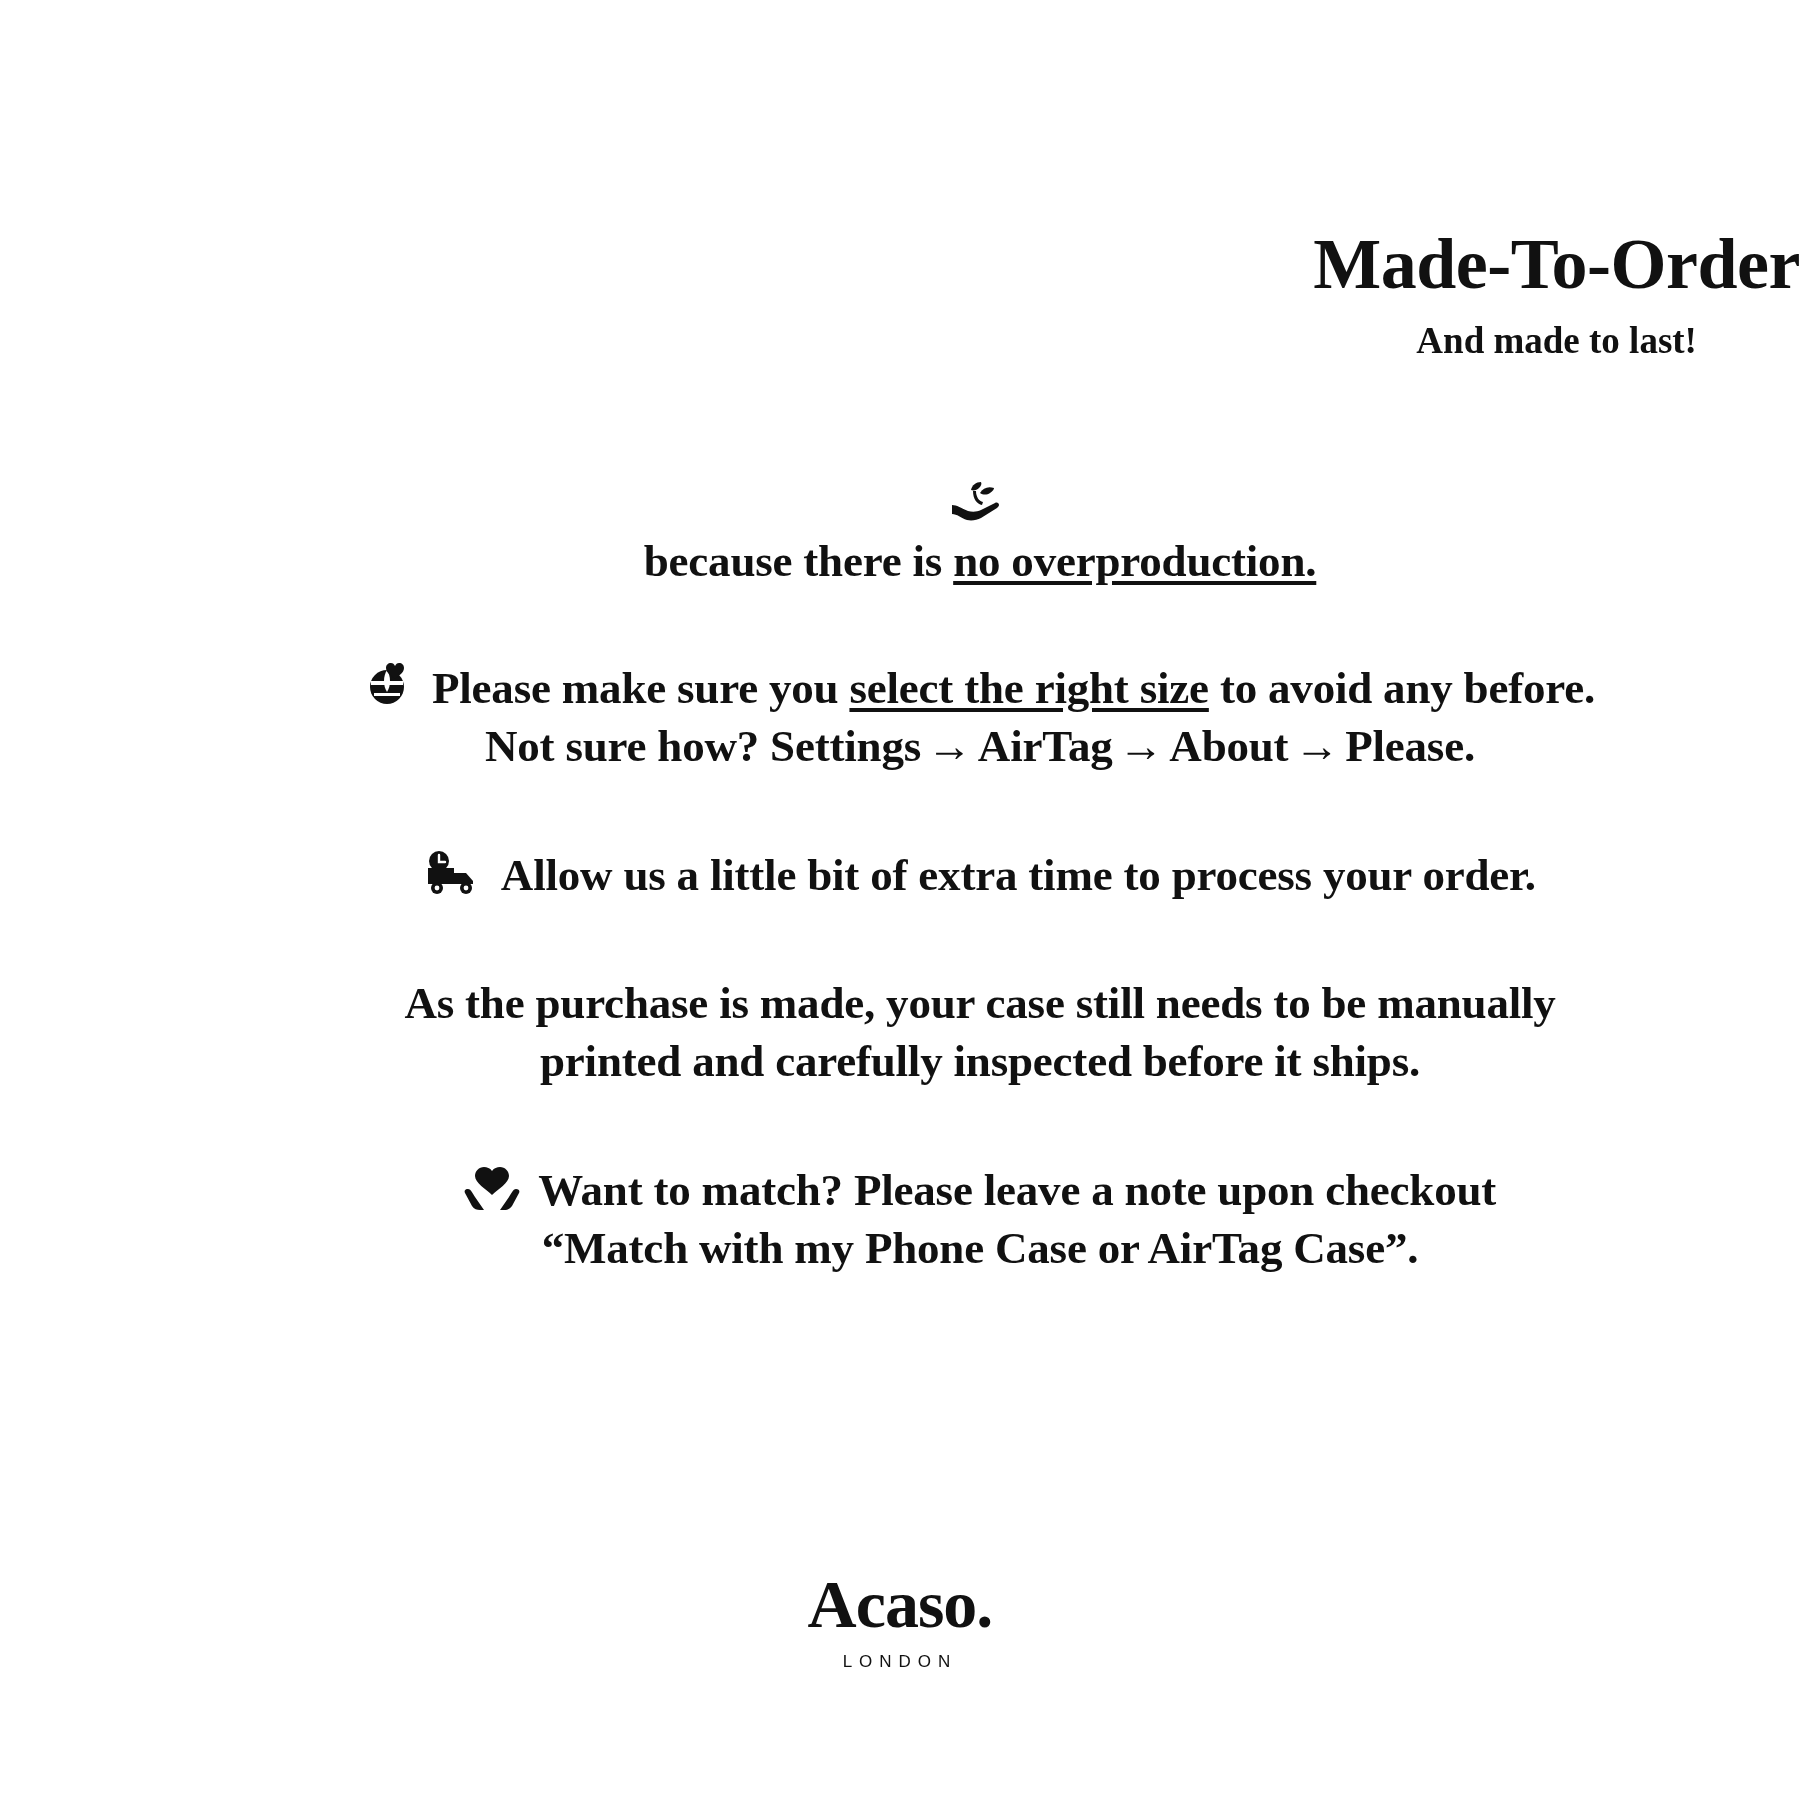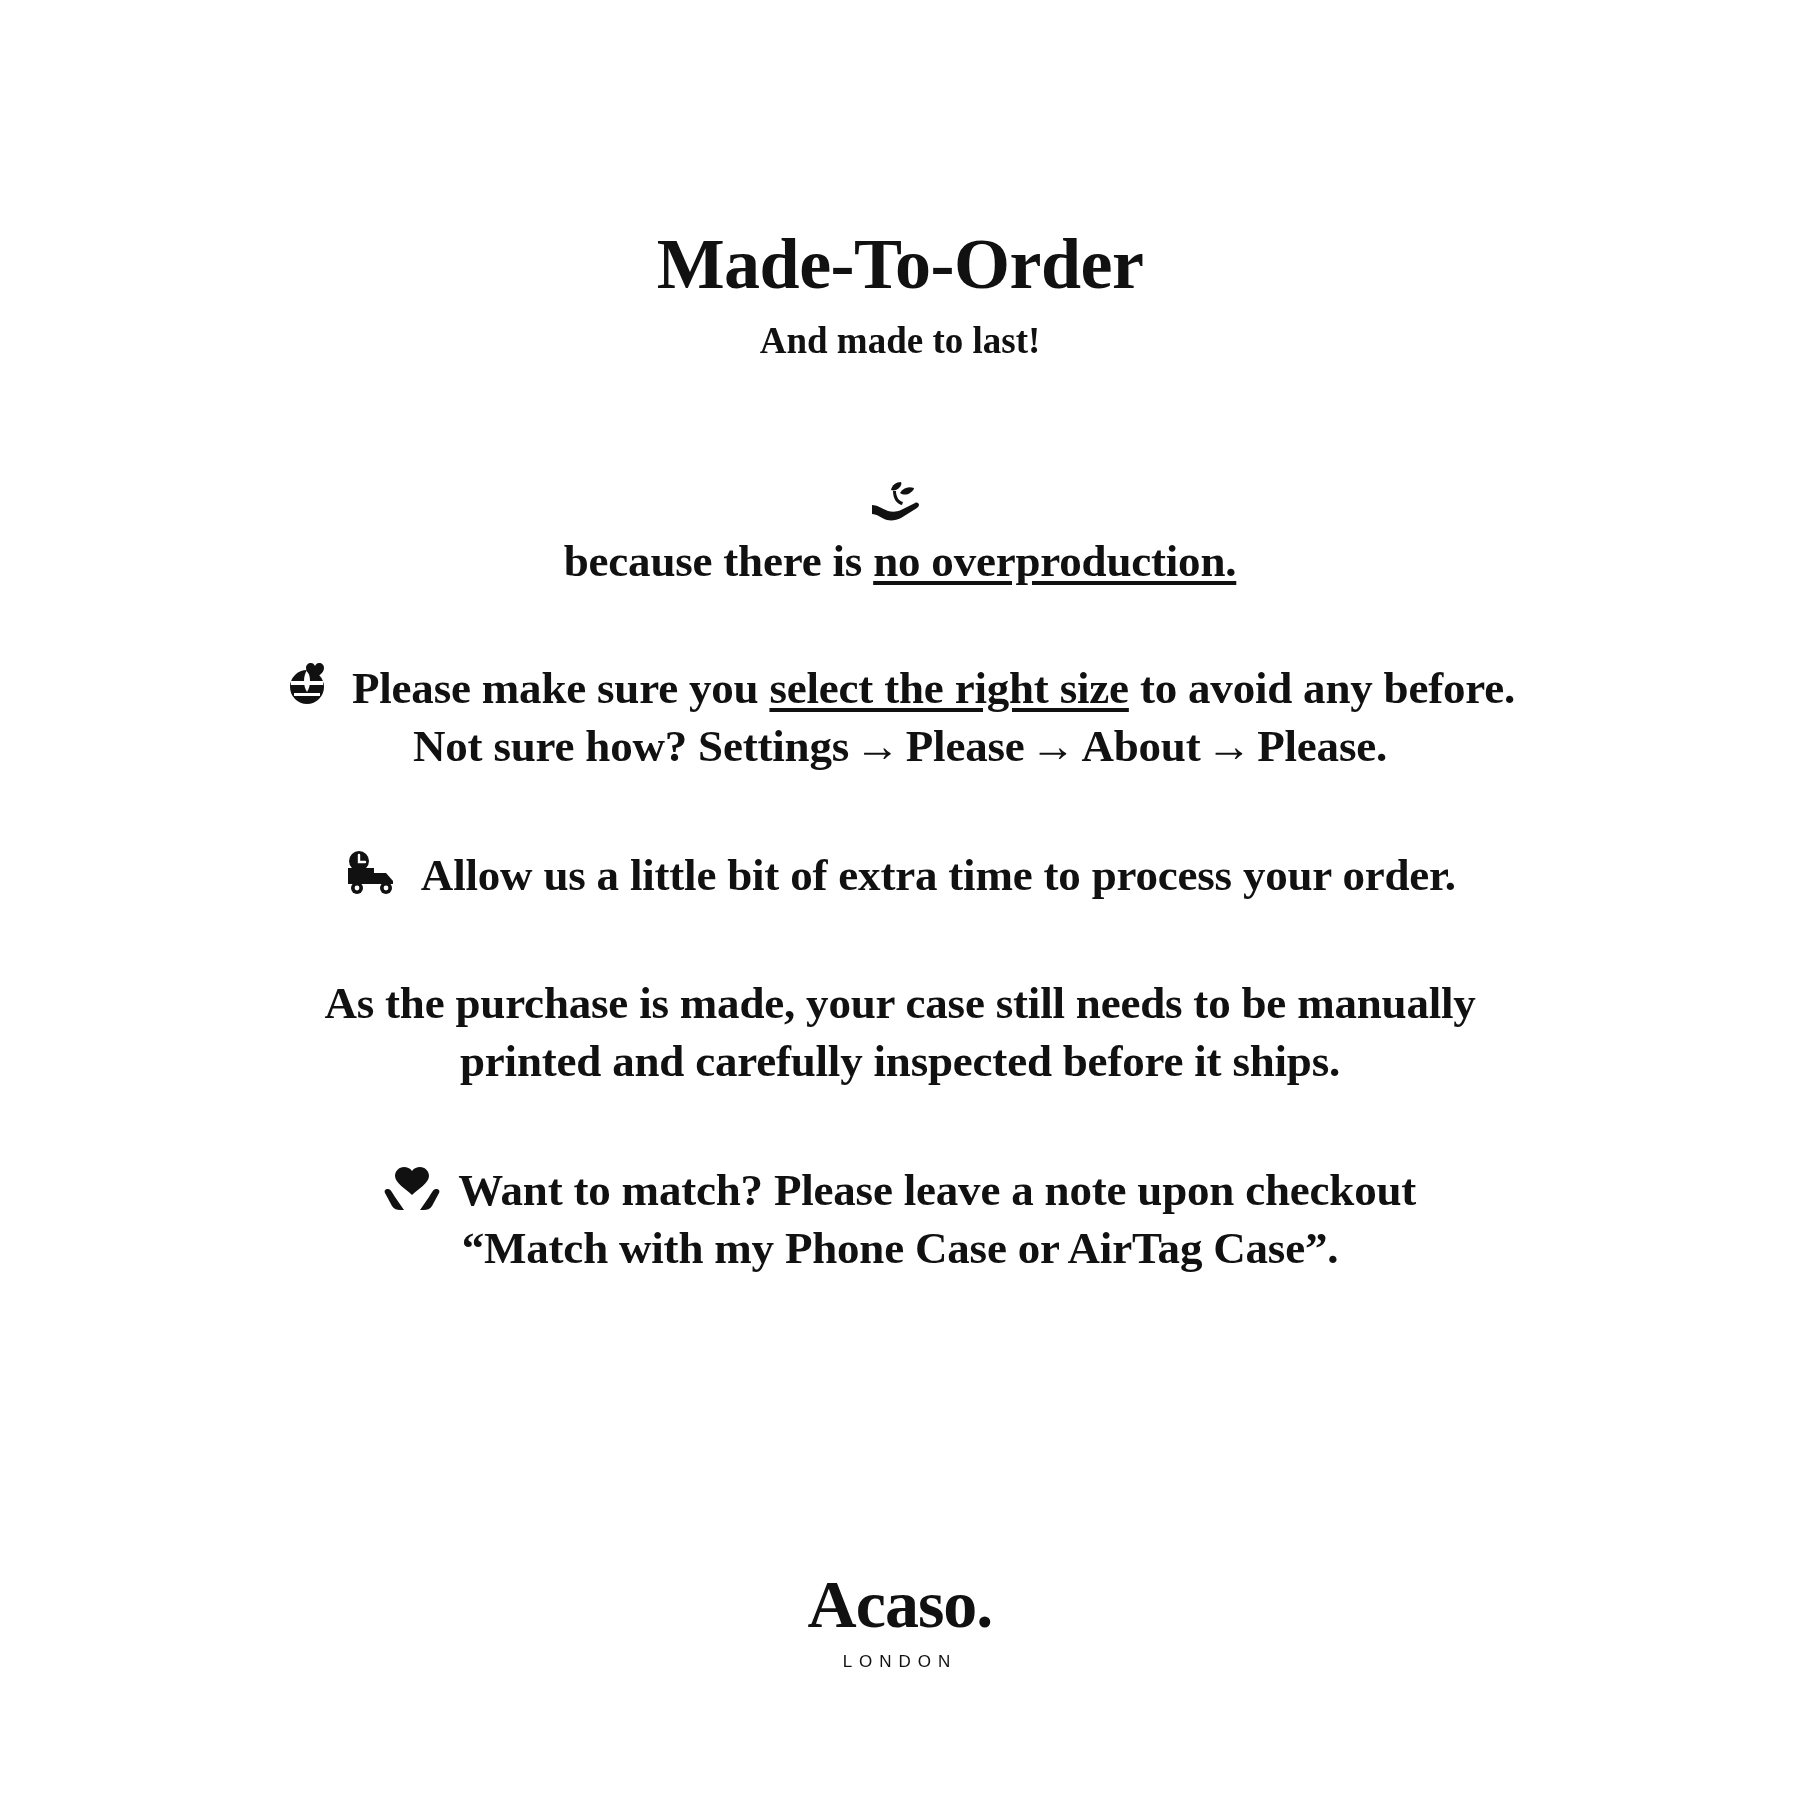"Made-To-Order" .page { align-items: center -> flex-end }
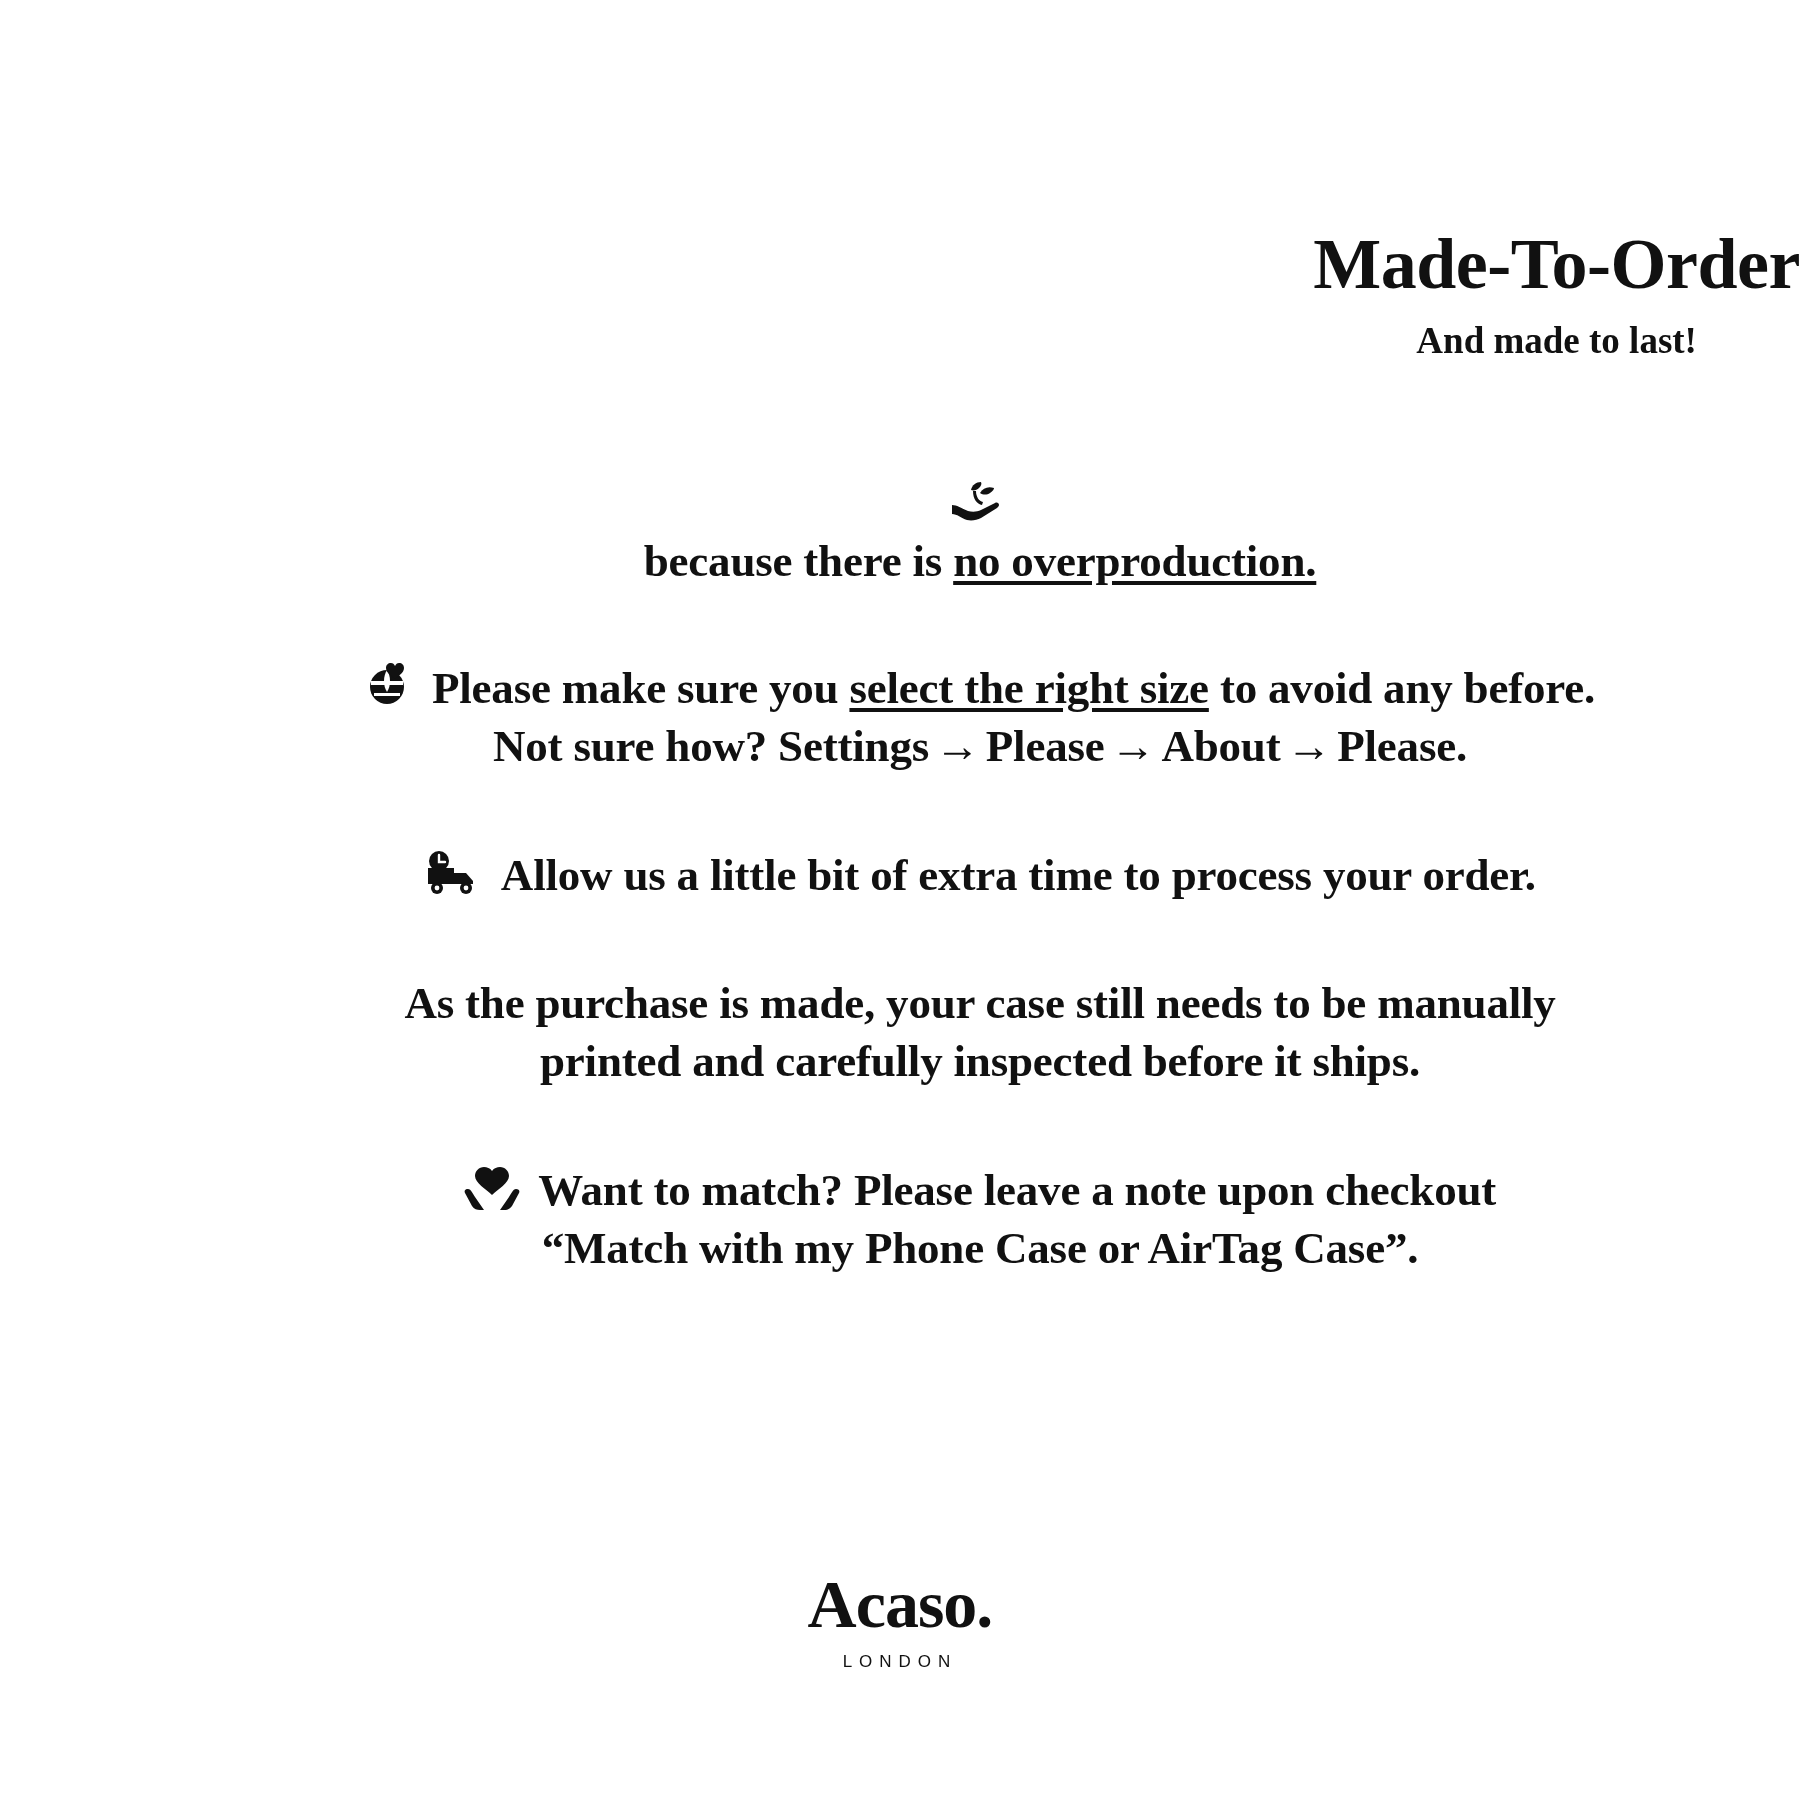"Please" span { text: Please -> AirTag }
